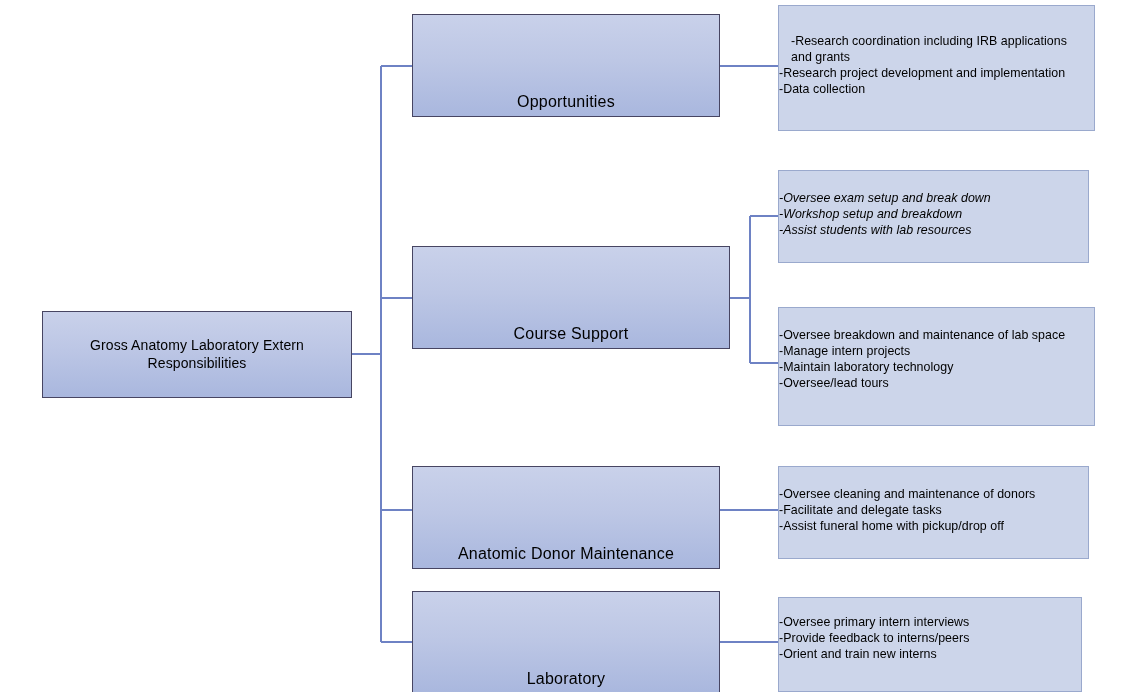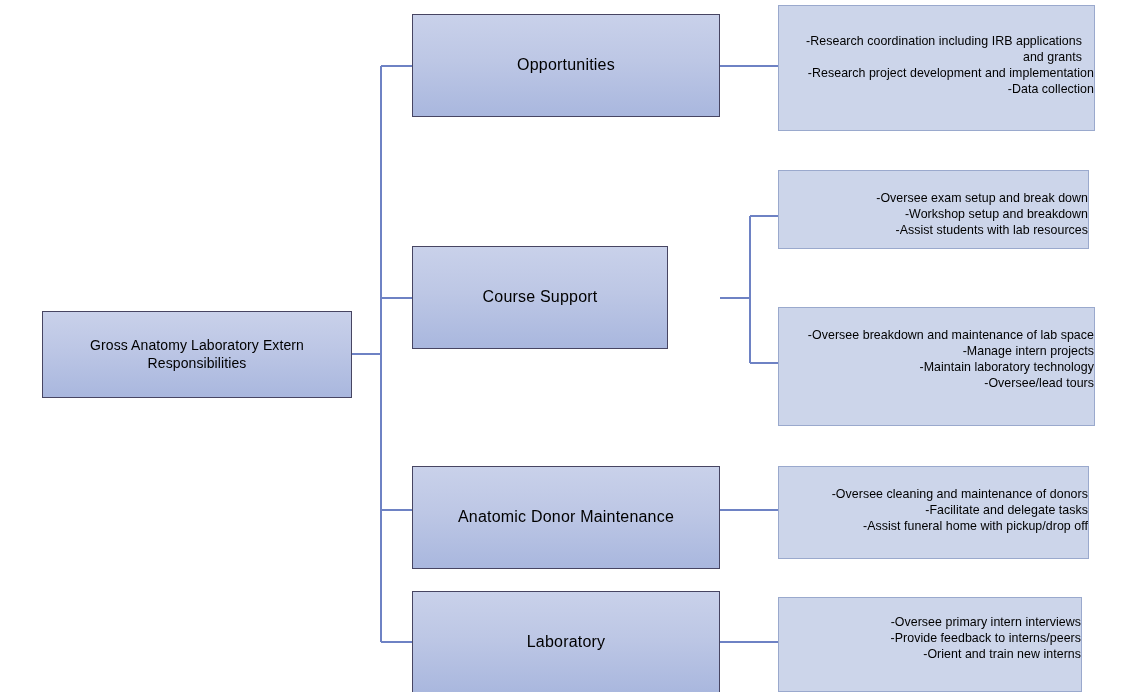"-Research coordination including IRB" .detail-inner { text-align: right -> left }
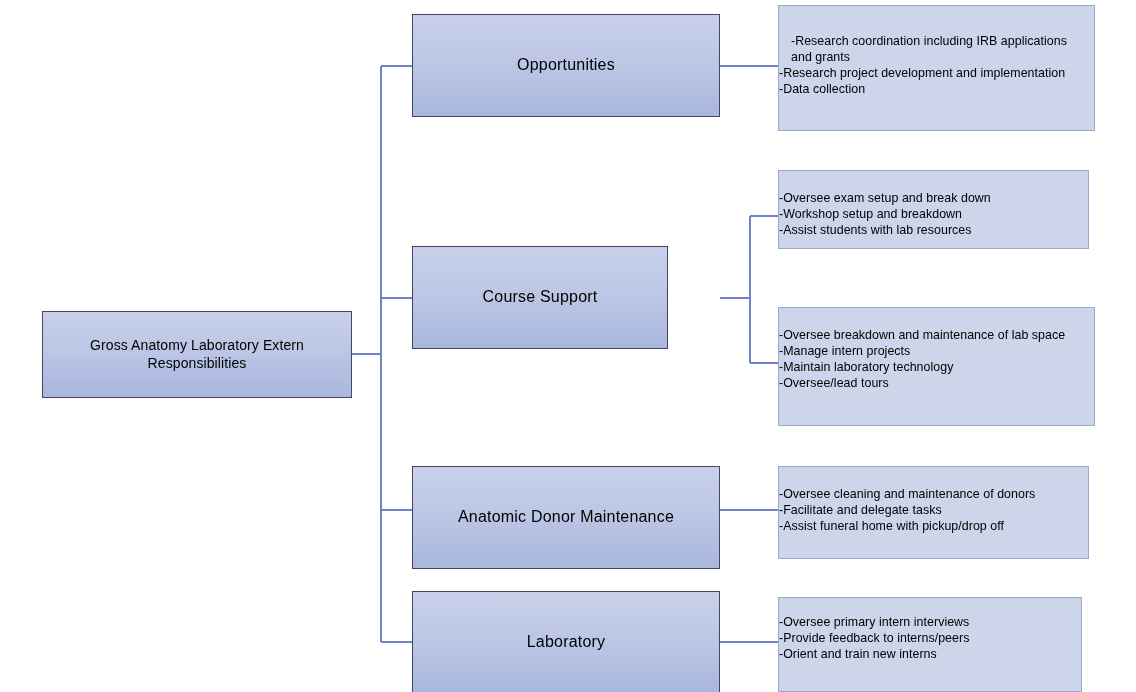"Opportunities" .node-category { align-items: none -> flex-end }
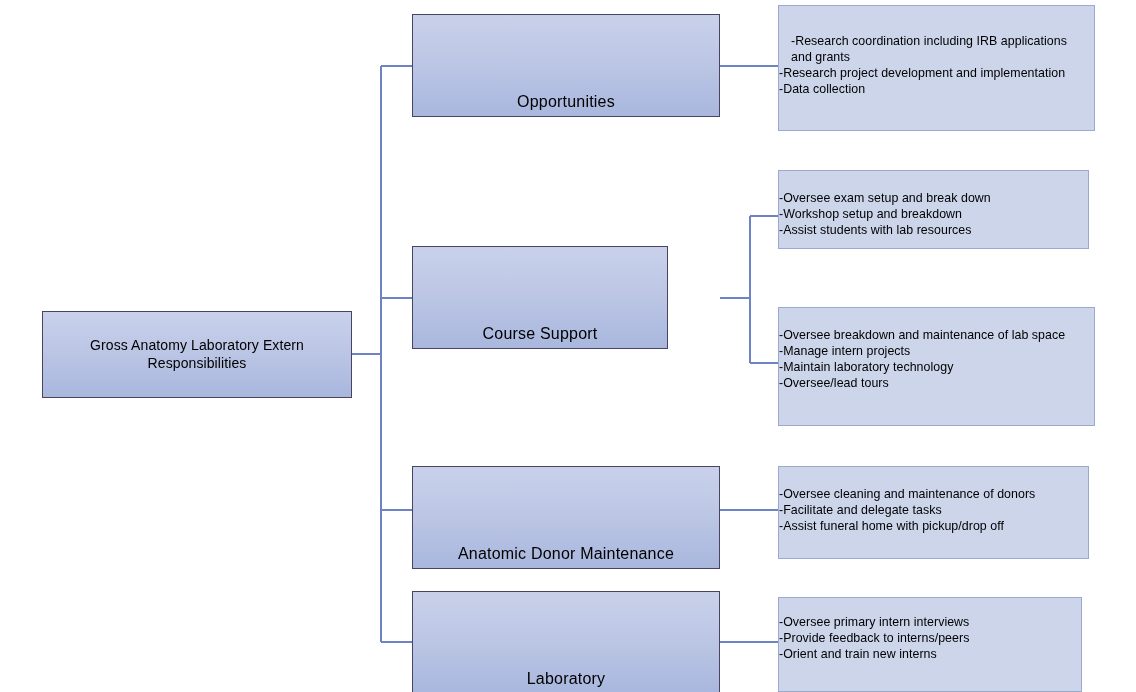"-Oversee exam setup and break" div.node { font-style: none -> italic; height: 79px -> 93px }
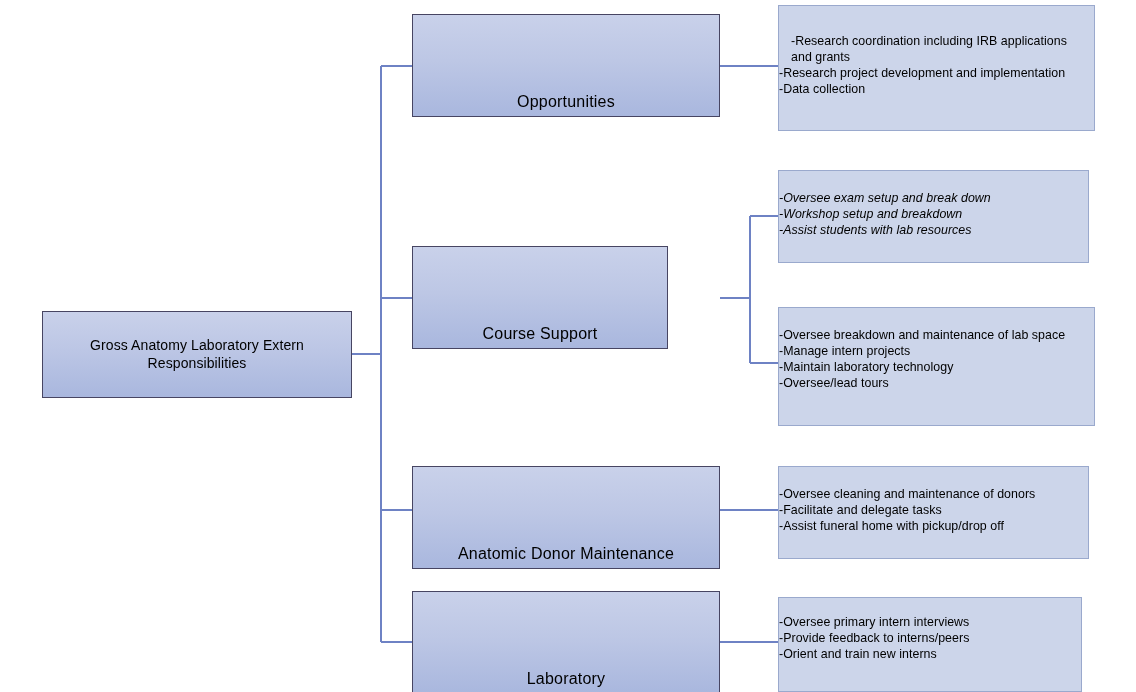"Course Support" div.node { width: 256px -> 318px }
